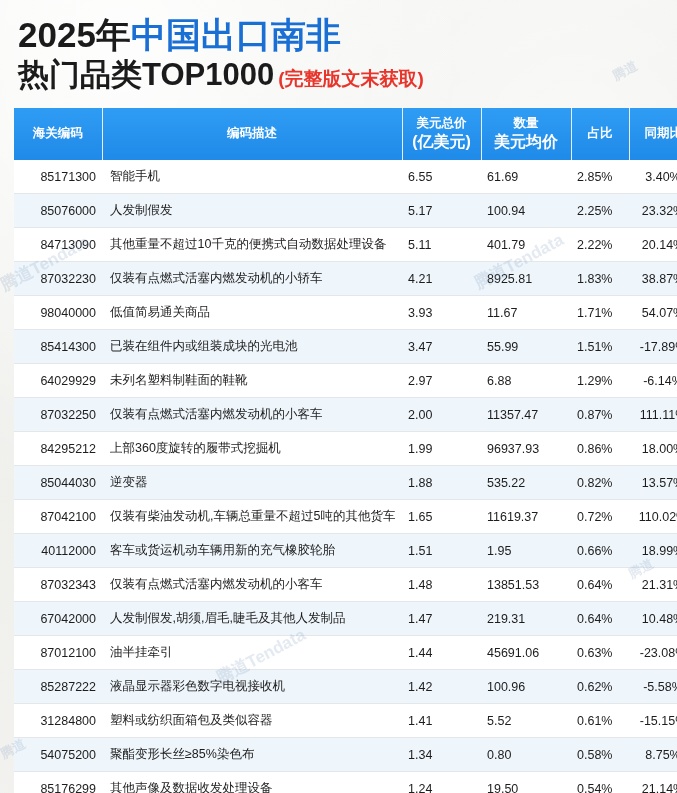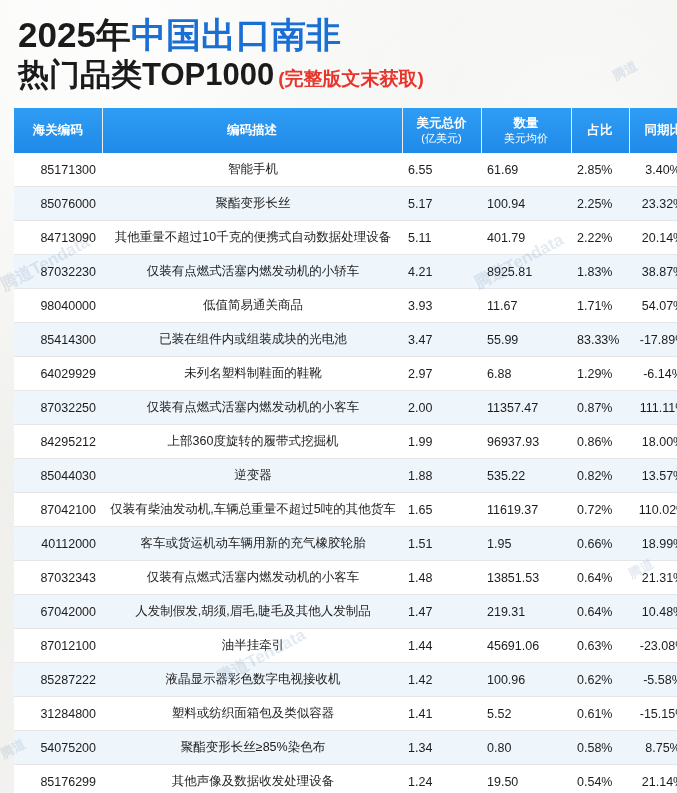"(亿美元)" .th-sub { font-size: 11px -> 16px; font-weight: normal -> bold }
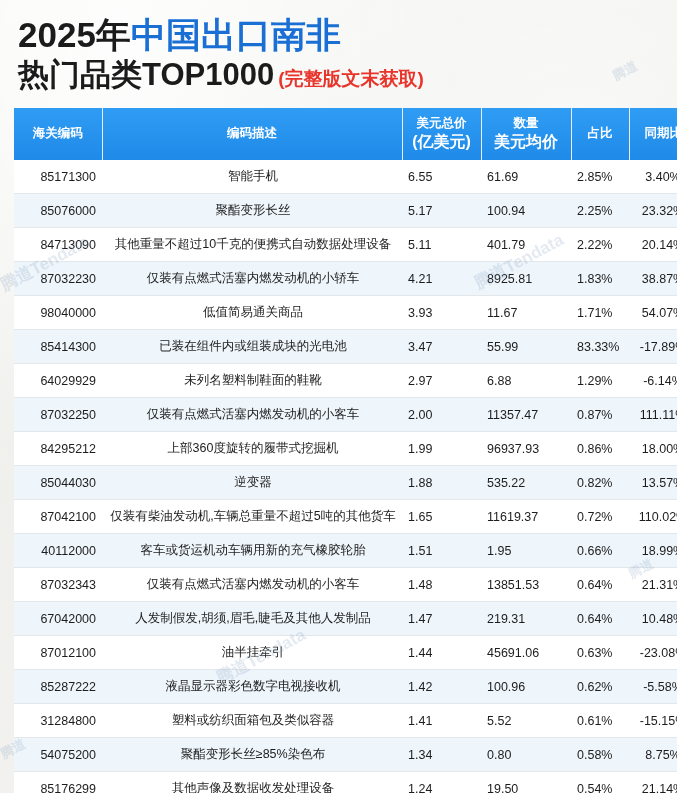"智能手机" .c-desc { text-align: center -> left }
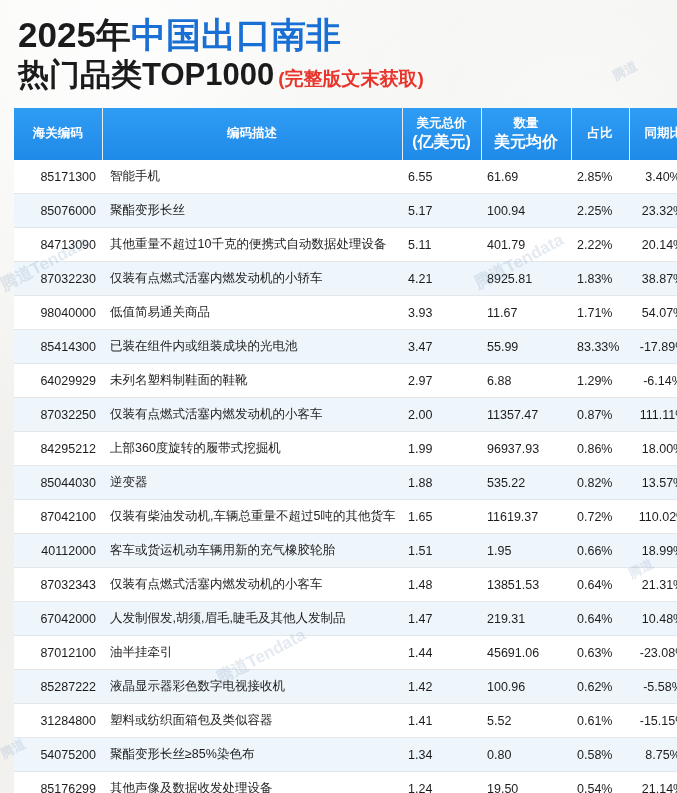"聚酯变形长丝" td.c-desc { text: 聚酯变形长丝 -> 人发制假发 }
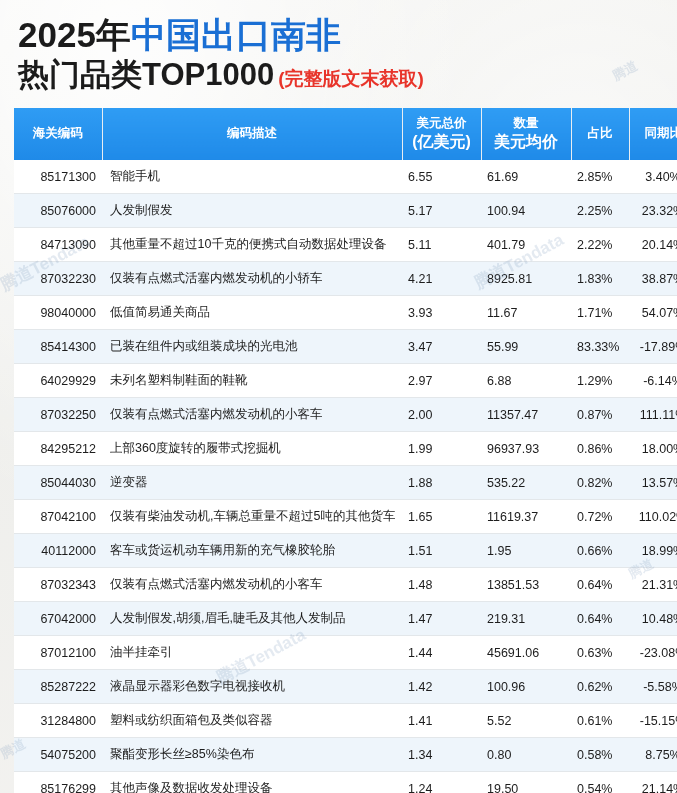"83.33%" td.c-num { text: 83.33% -> 1.51% }
